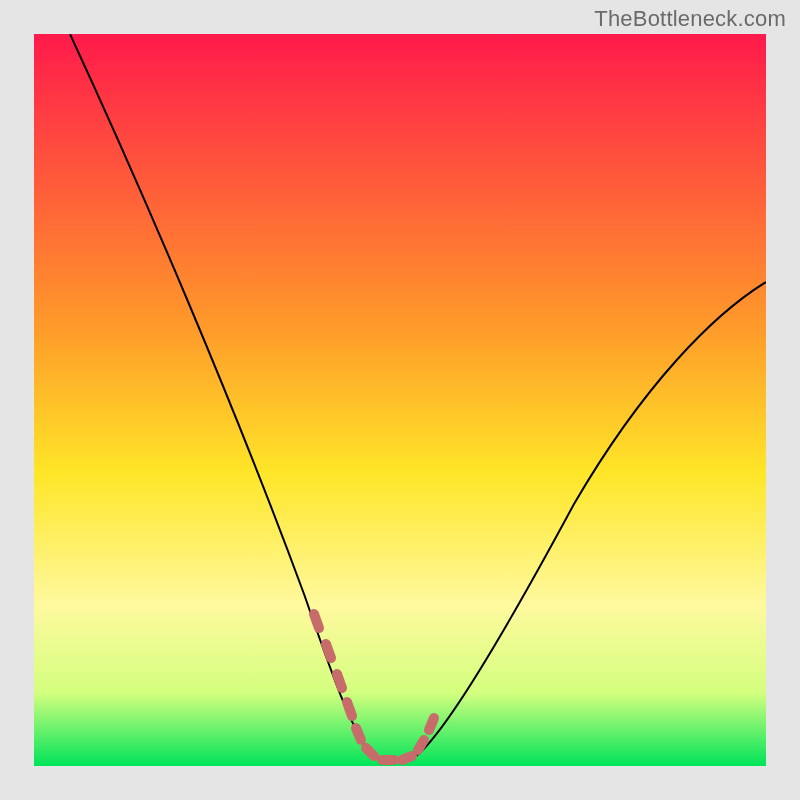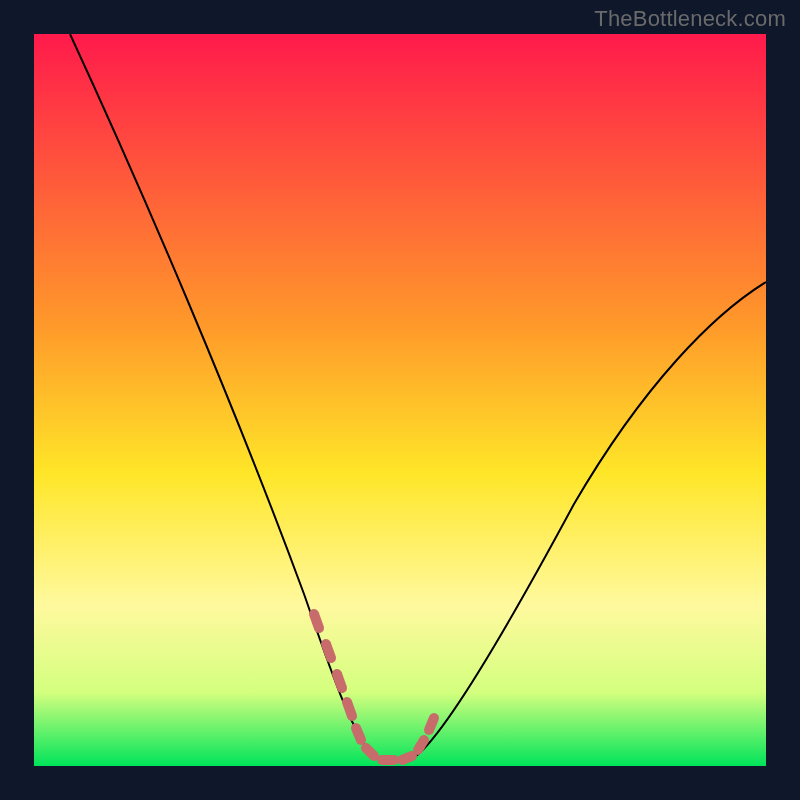"TheBottleneck.com" .frame { background: #0f172a -> #e5e5e5 }
